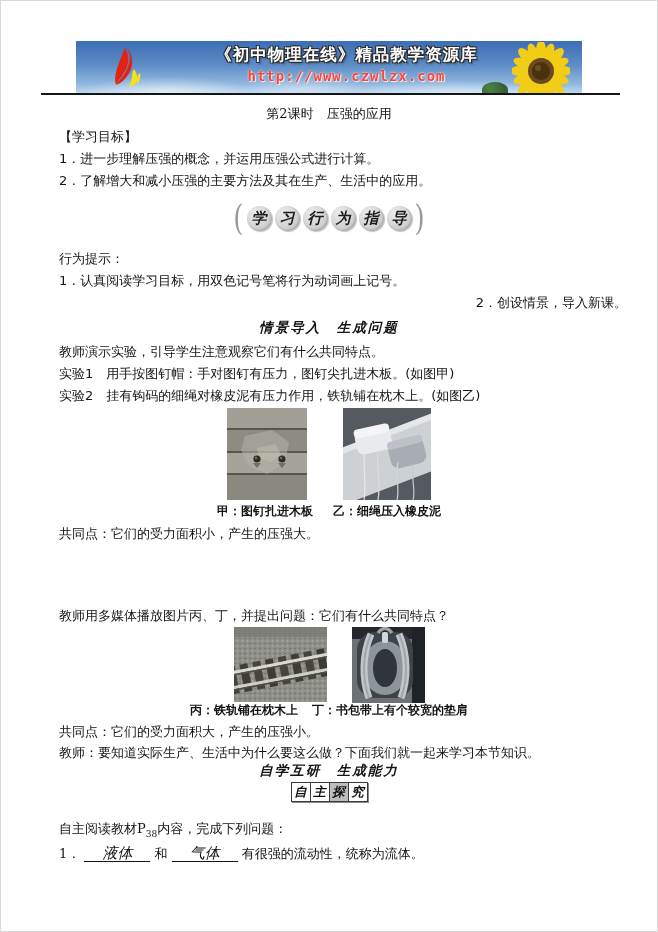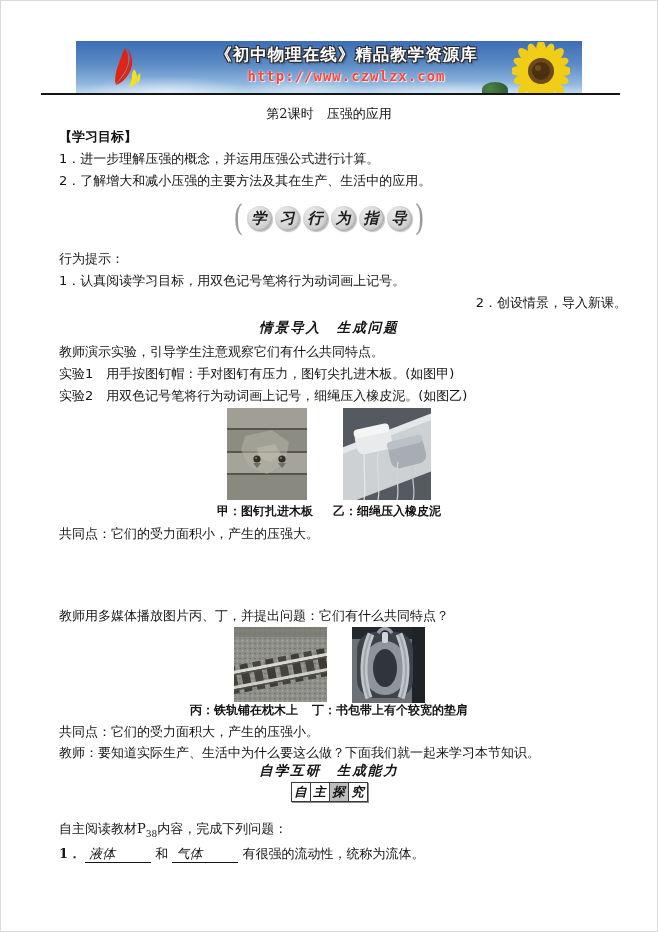"【学习目标】" .bold { font-weight: bold -> normal }
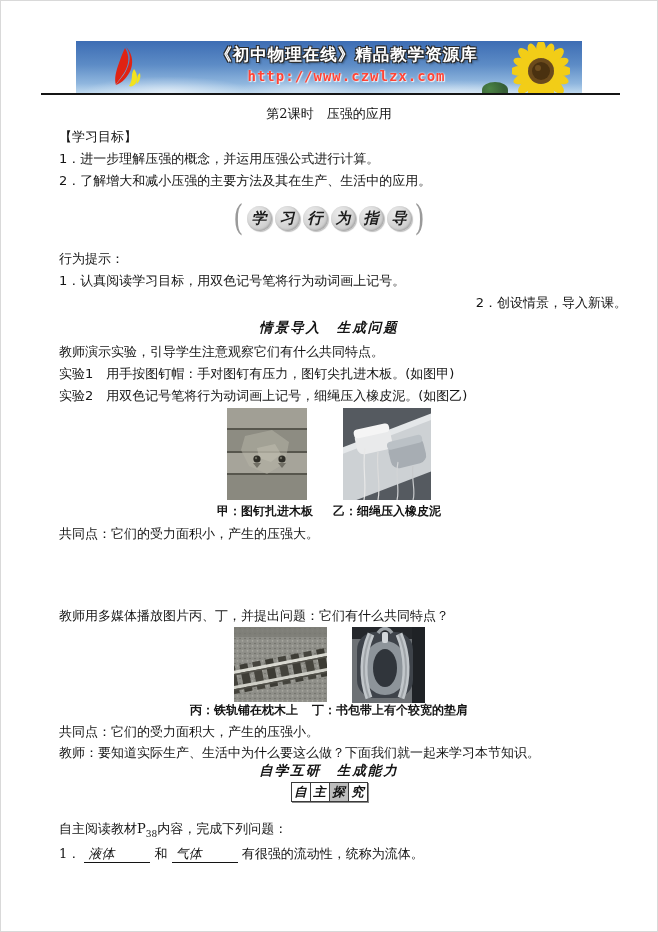"实验2 用双色记号笔将行为动词画上记号，细绳压入橡皮泥。(如图乙)" div.abs { text: 用双色记号笔将行为动词画上记号，细绳压入橡皮泥 -> 挂有钩码的细绳对橡皮泥有压力作用，铁轨铺在枕木上 }
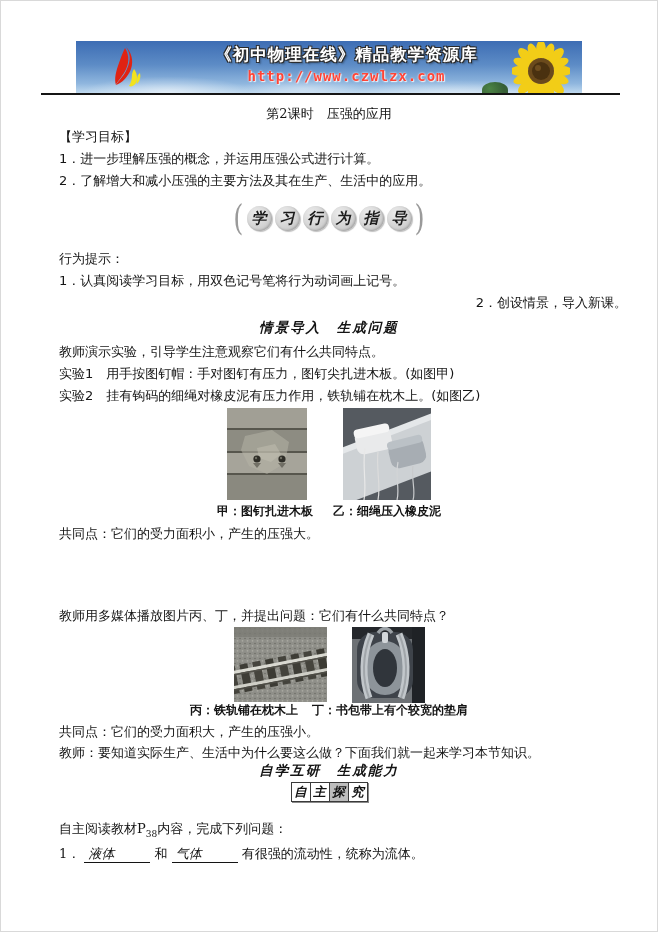"液体" .blank { font-size: 13px -> 15px; text-align: left -> center }
